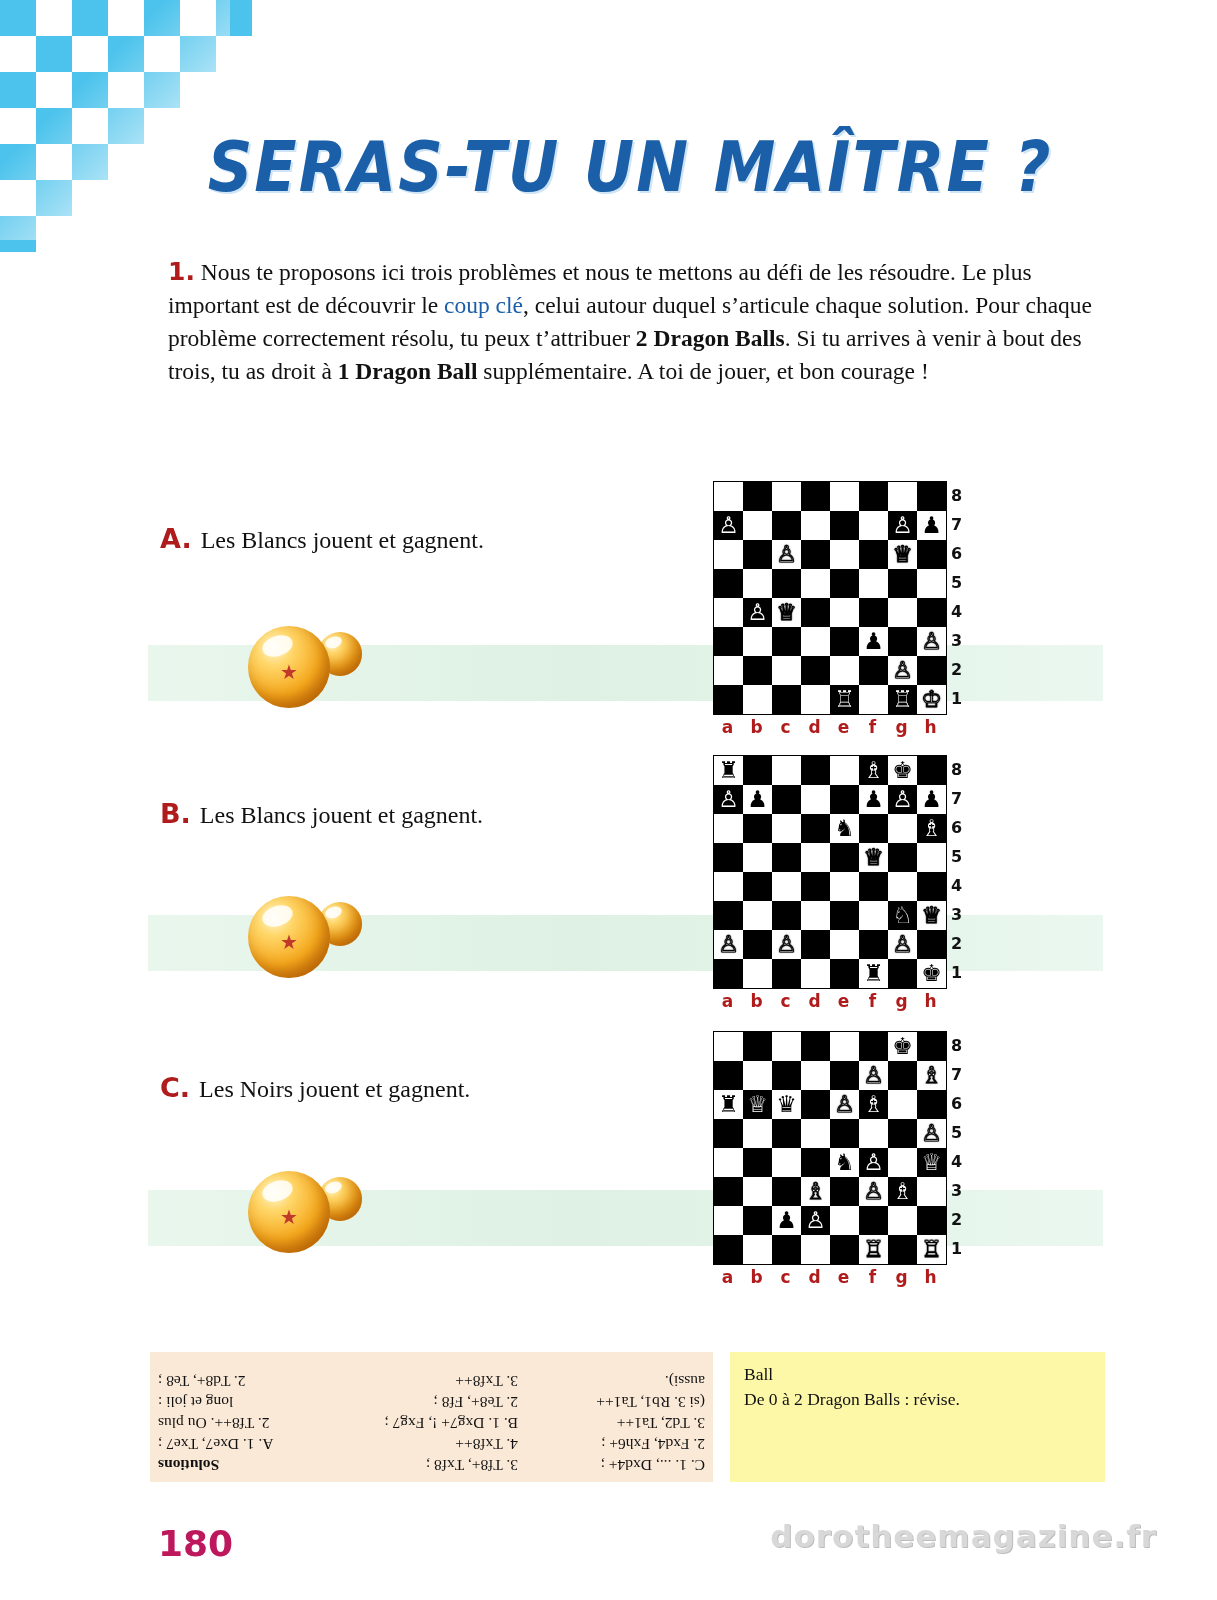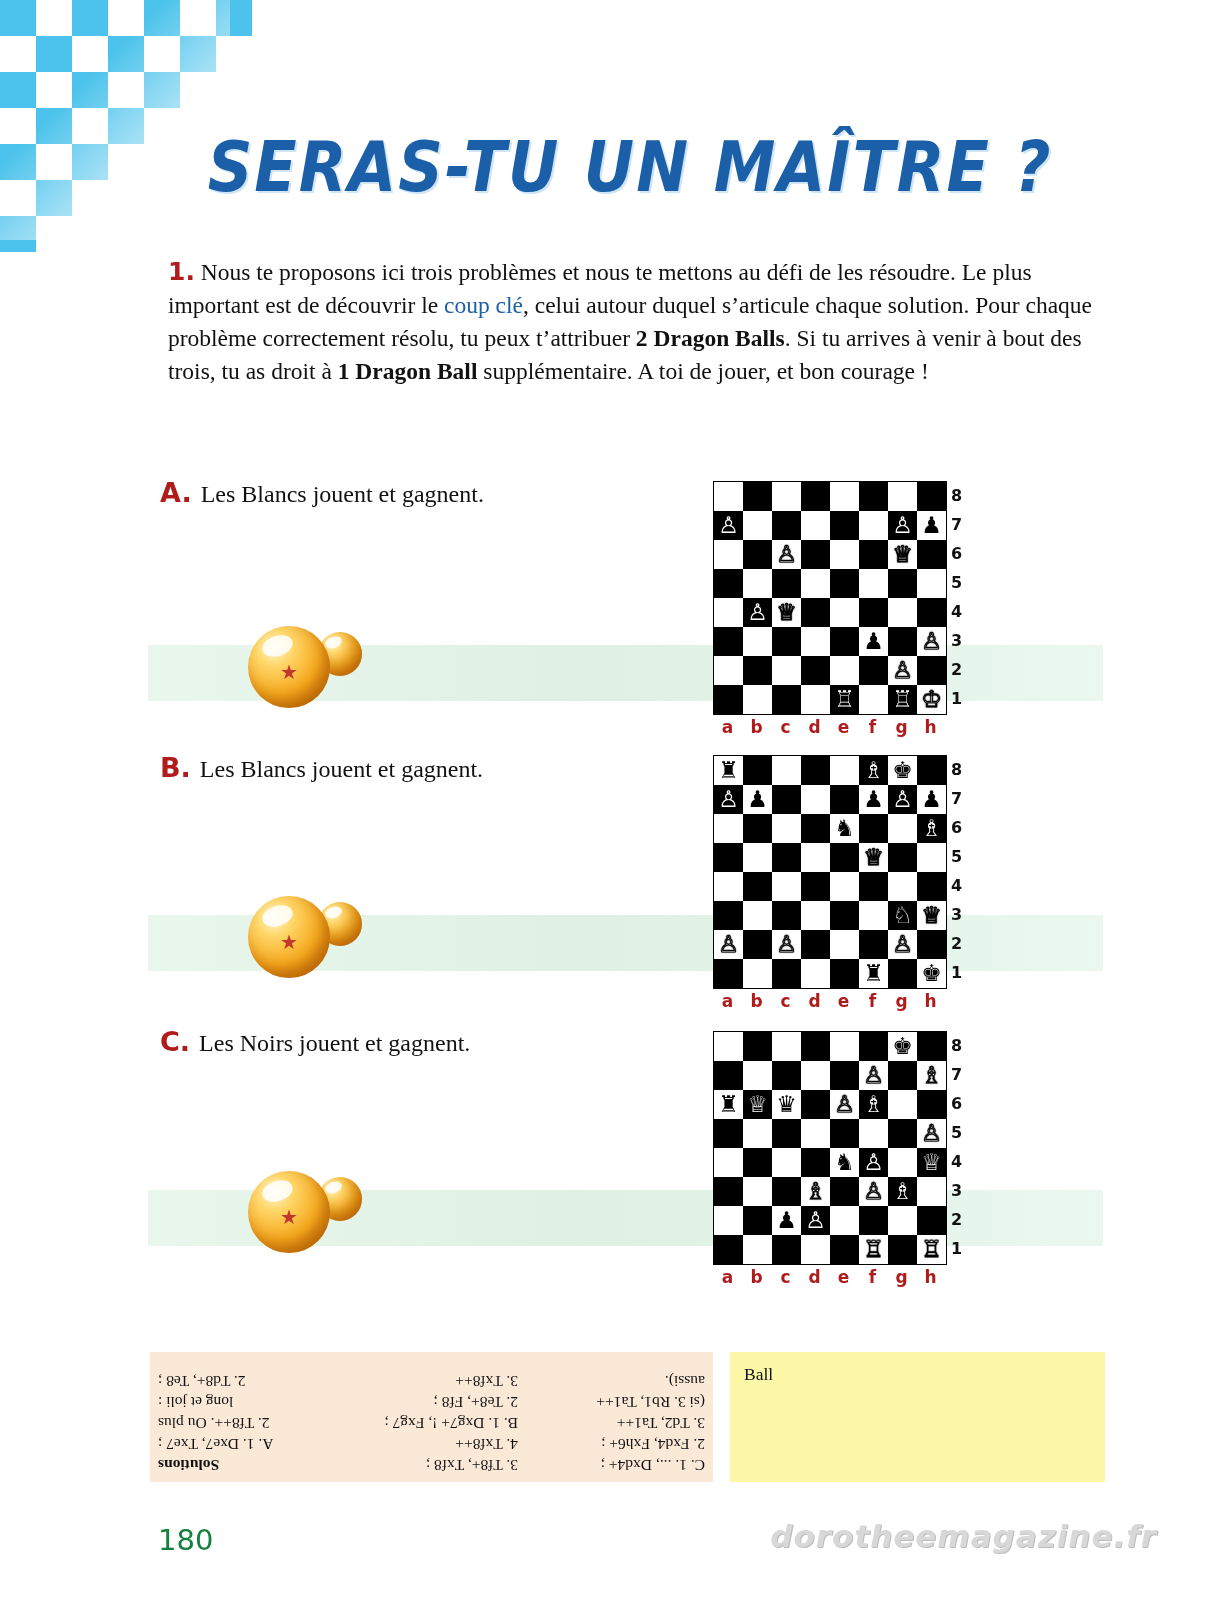"A. Les Blancs jouent et" .problem-label { margin-top: none -> 46px }
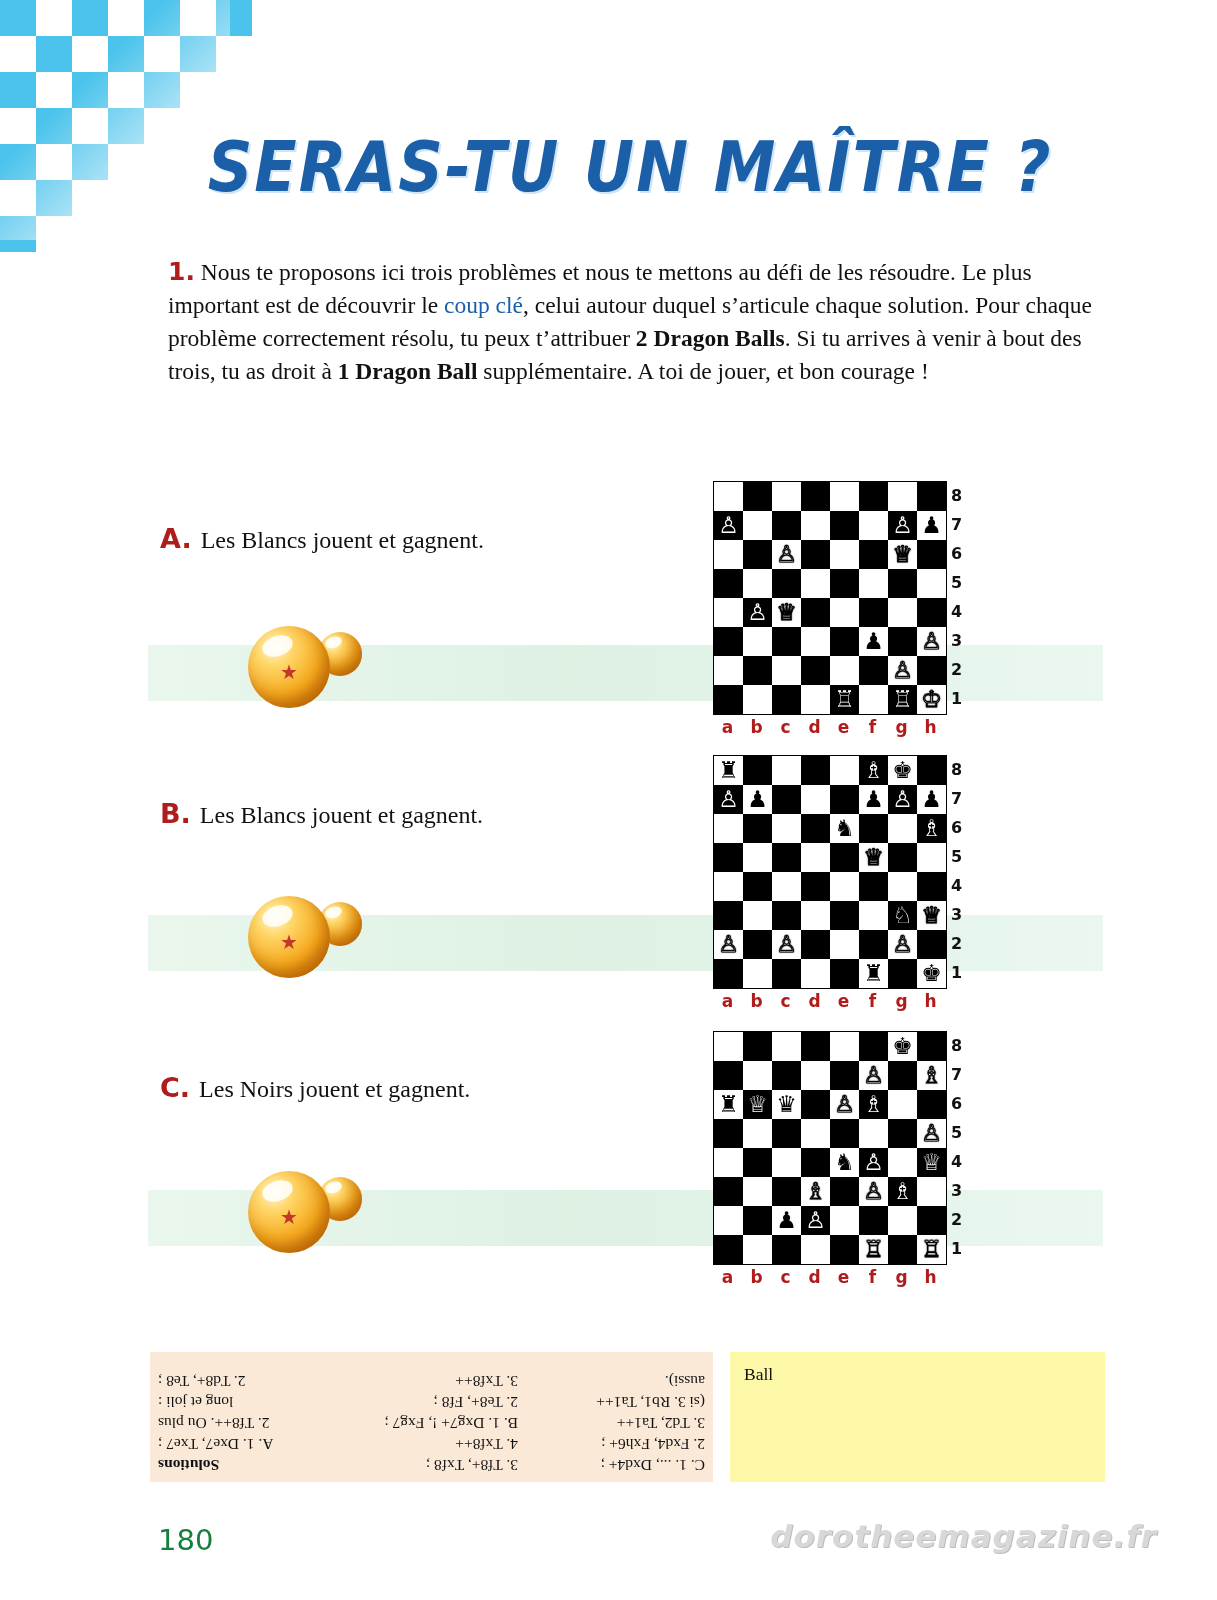"De 0 à 2 Dragon" div { html: none -> <div>De 0 à 2 Dragon Balls : révise.</div> }
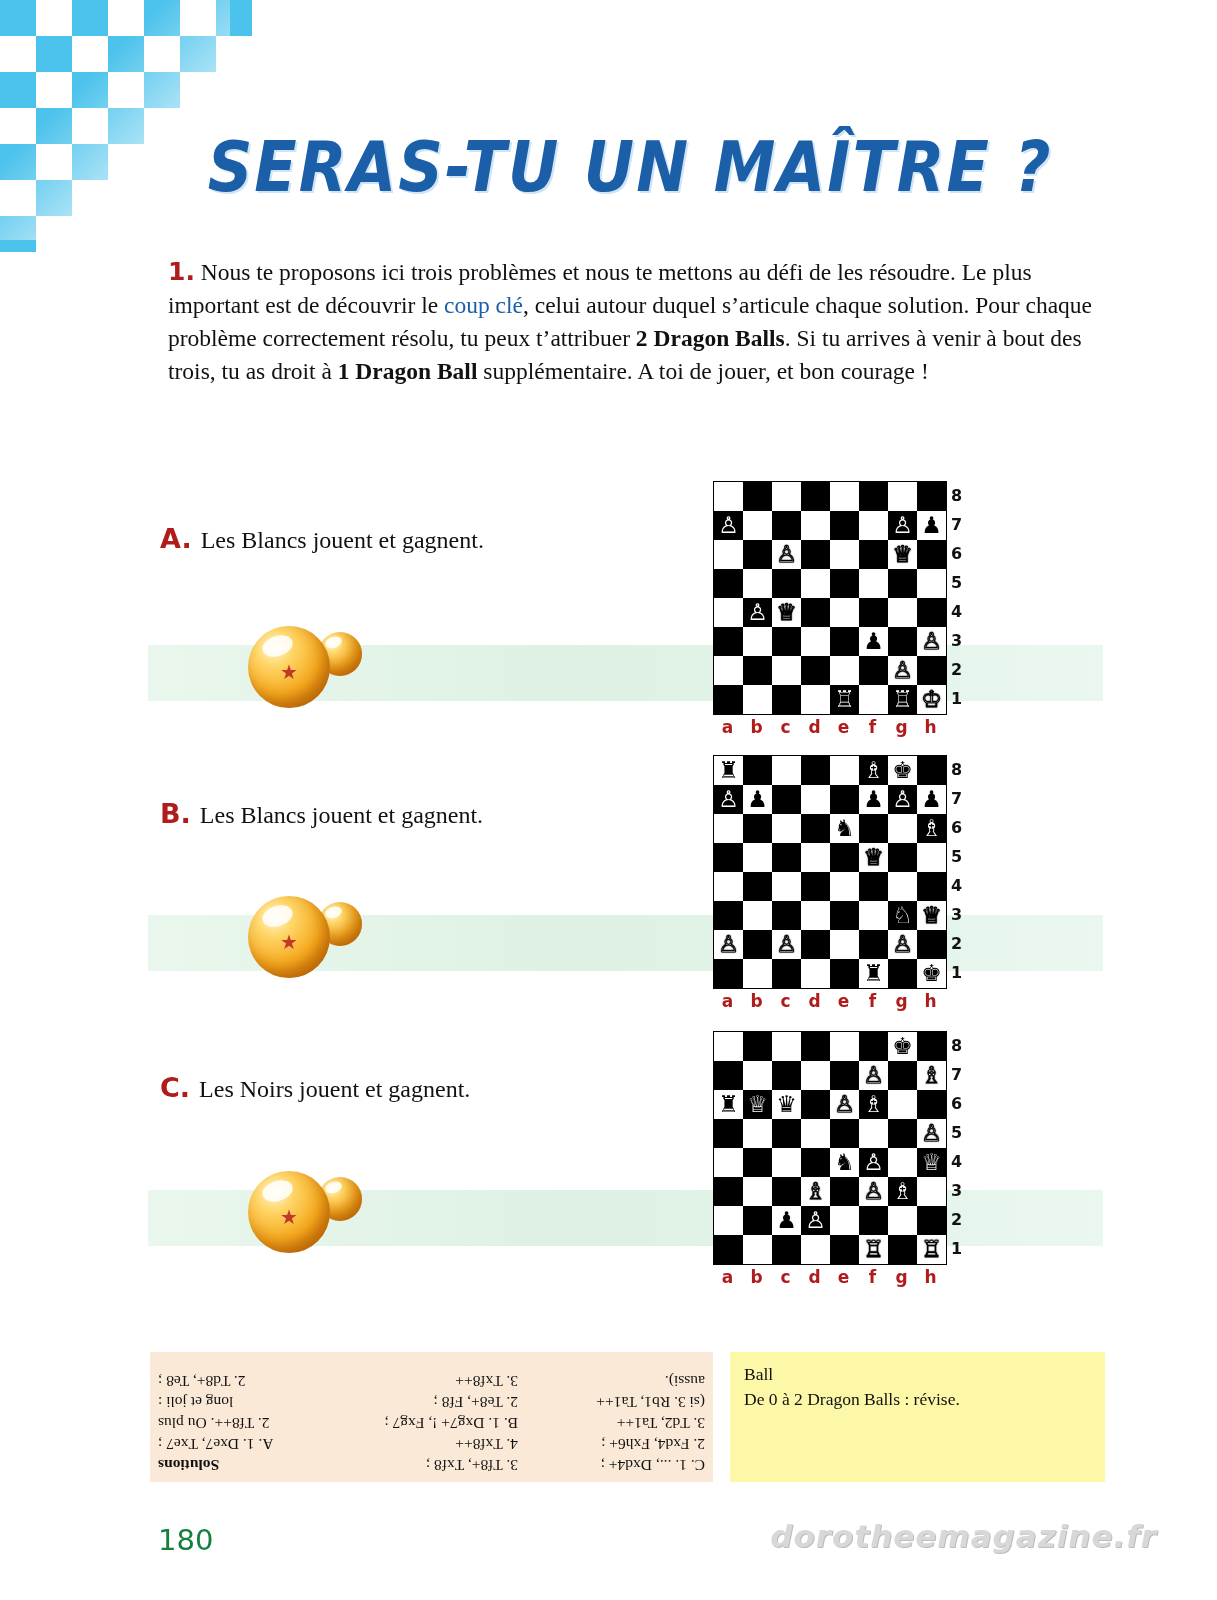"180" #page-number { color: #15803d -> #be185d; font-size: 29px -> 36px; font-weight: normal -> bold }
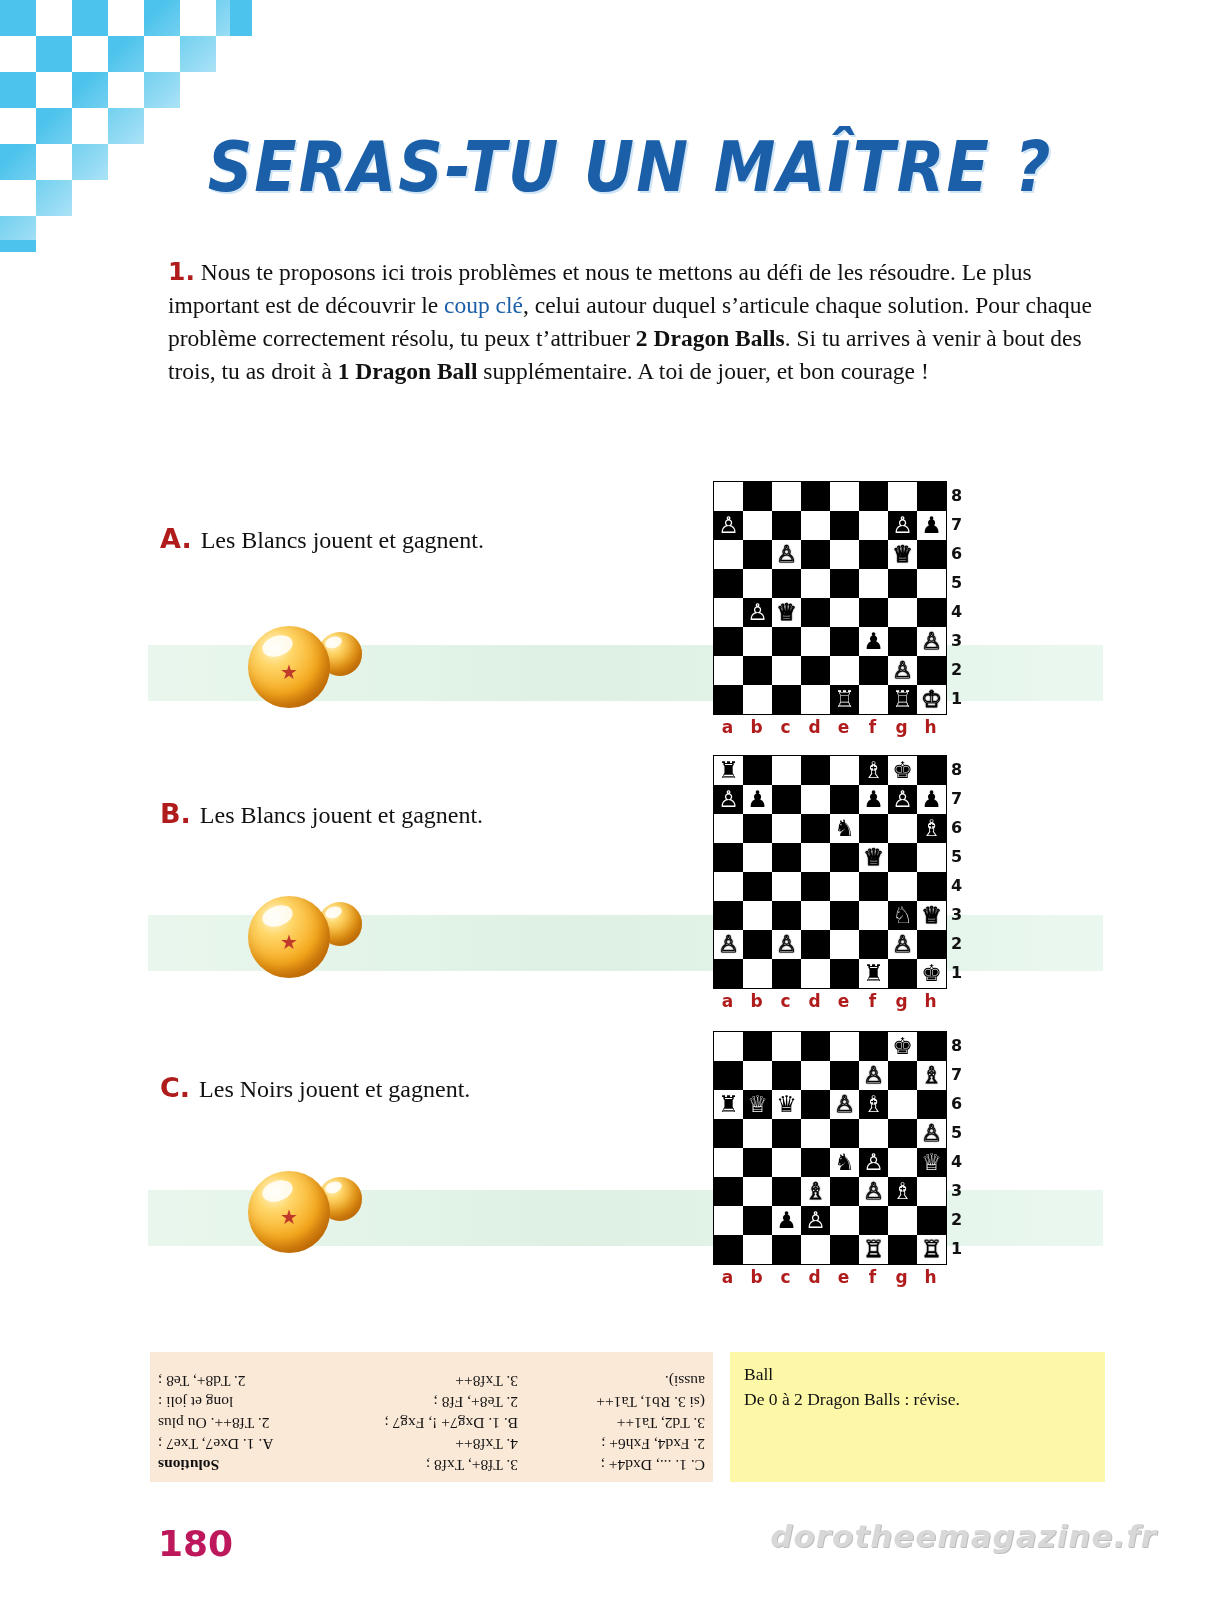"dorotheemagazine.fr" #magazine-logo { font-style: italic -> none }
